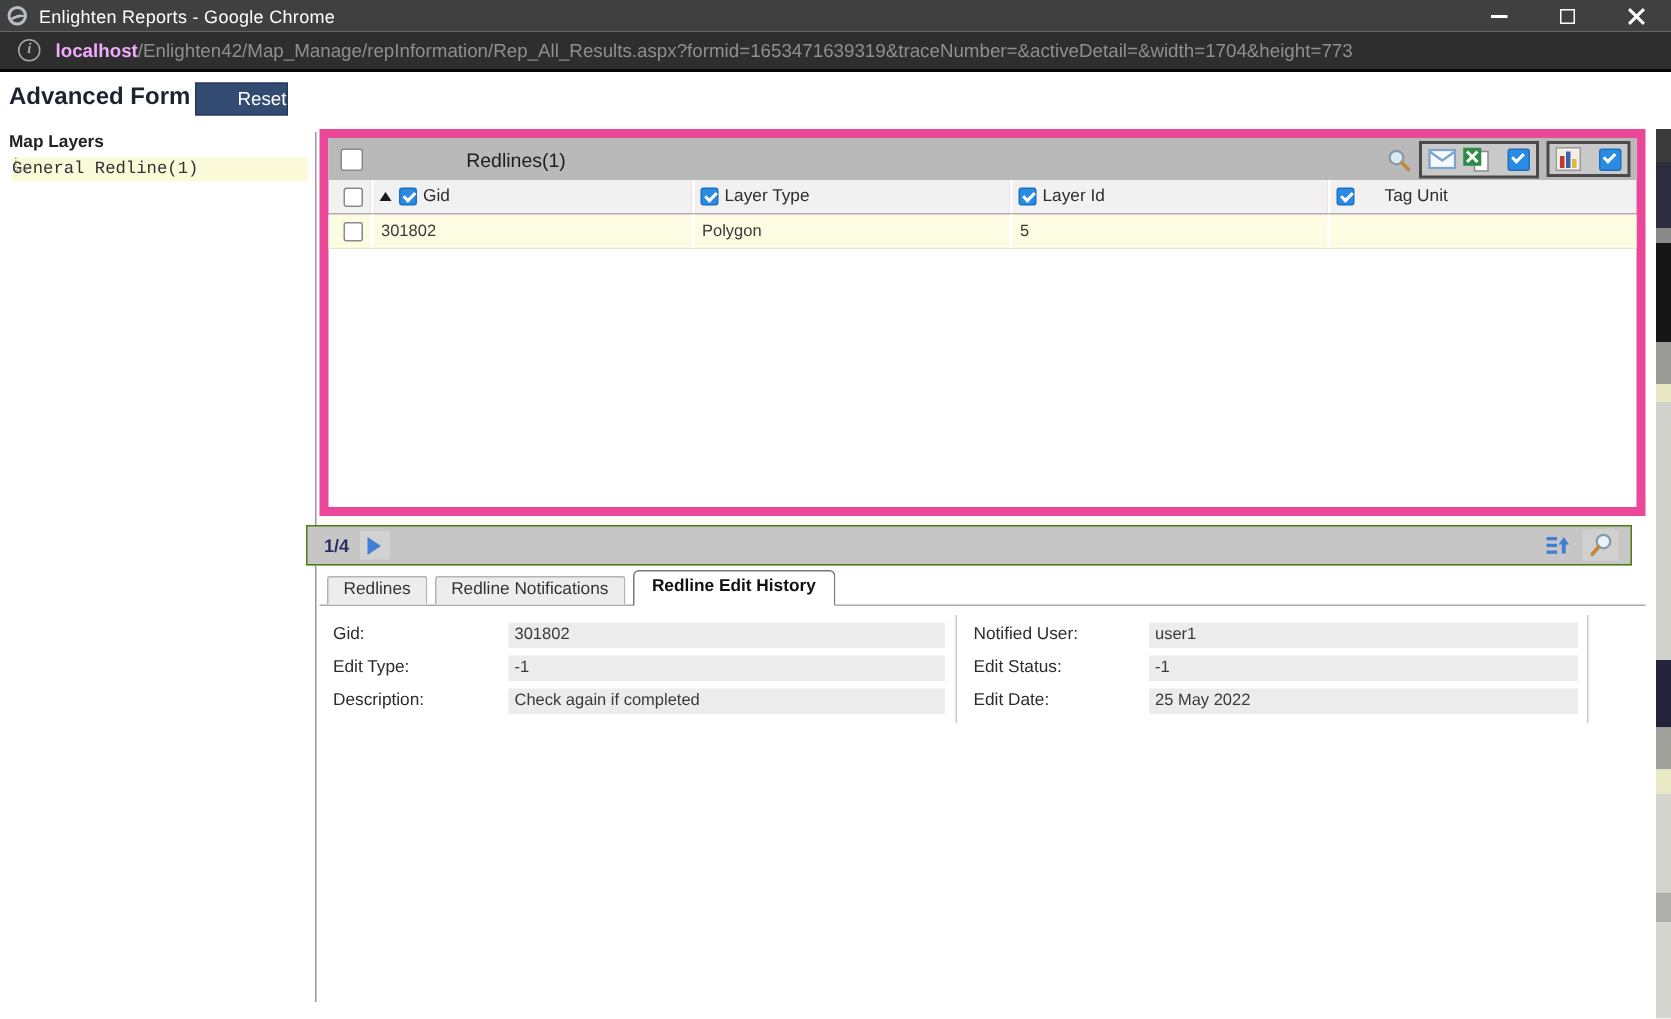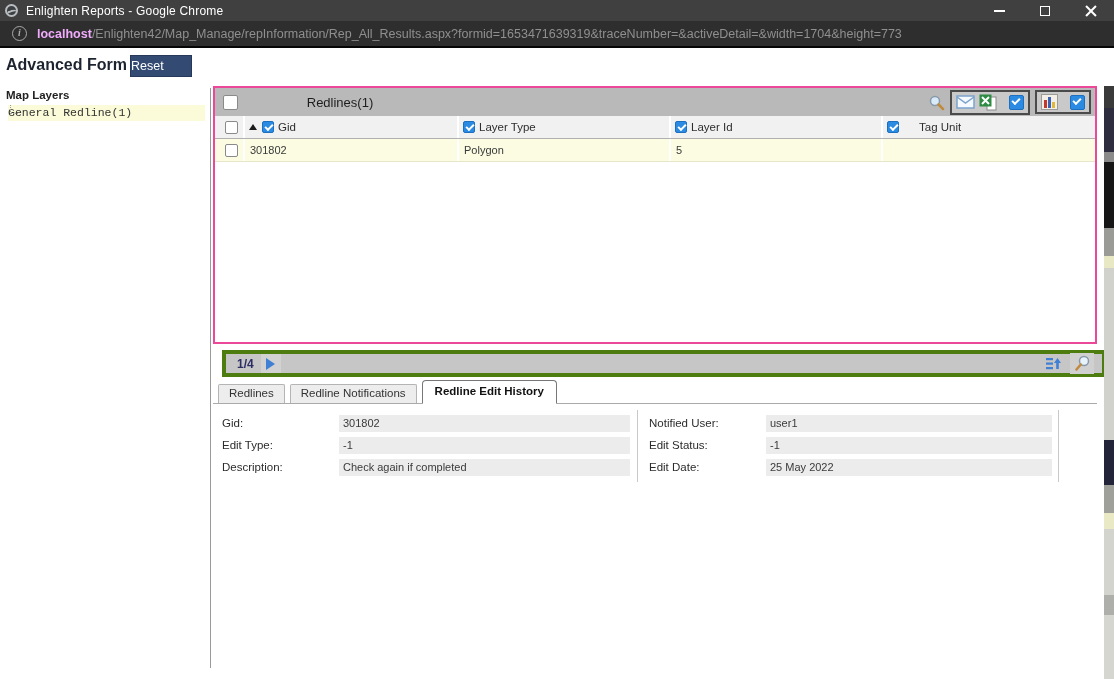"Reset" .reset-btn { text-align: left -> right }
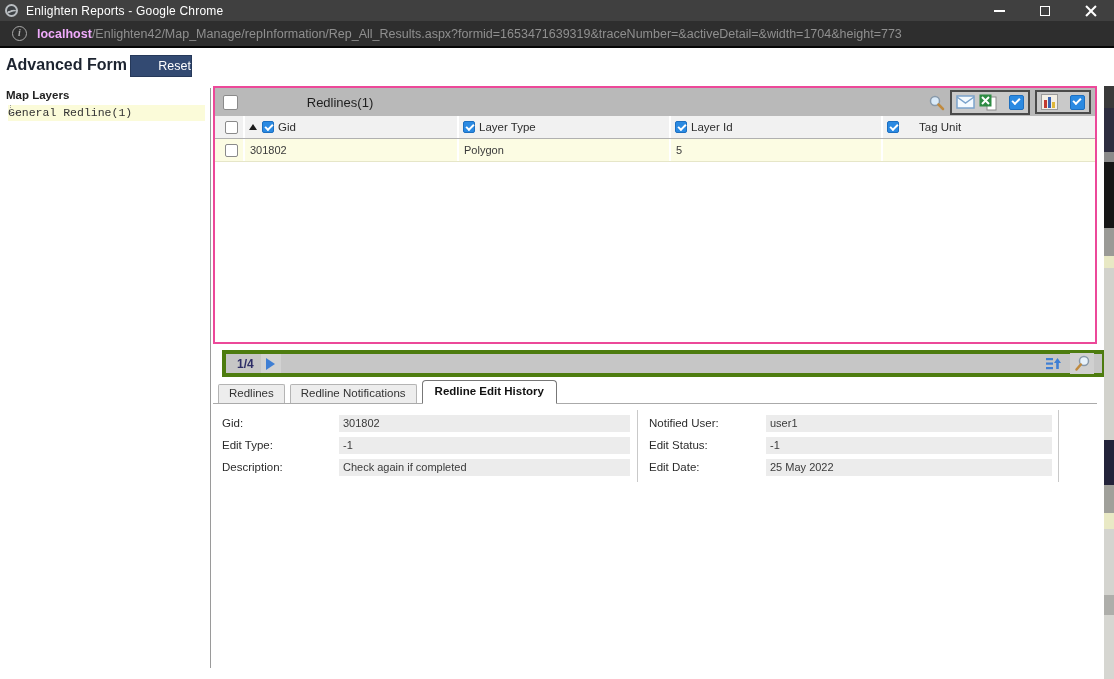"Redlines(1)" .grid { border: 2px solid #ec4899 -> 6px solid #ec4899 }
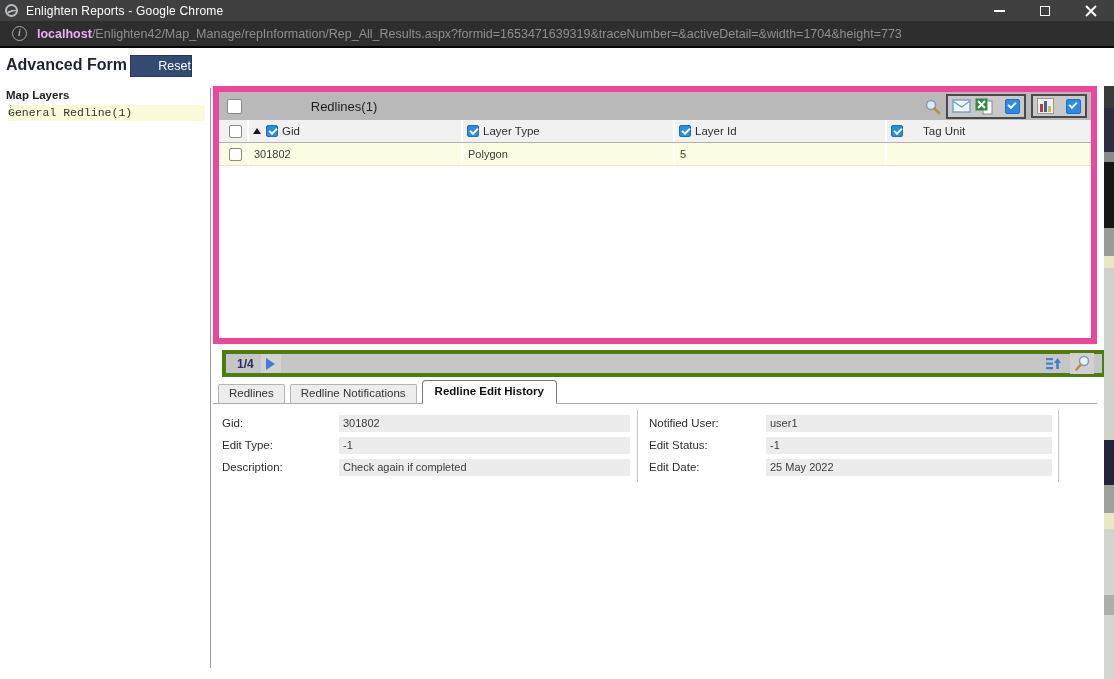"1/4" .pager { border: 4px solid #4d7c0f -> 1px solid #4d7c0f; left: 222px -> 204px }
